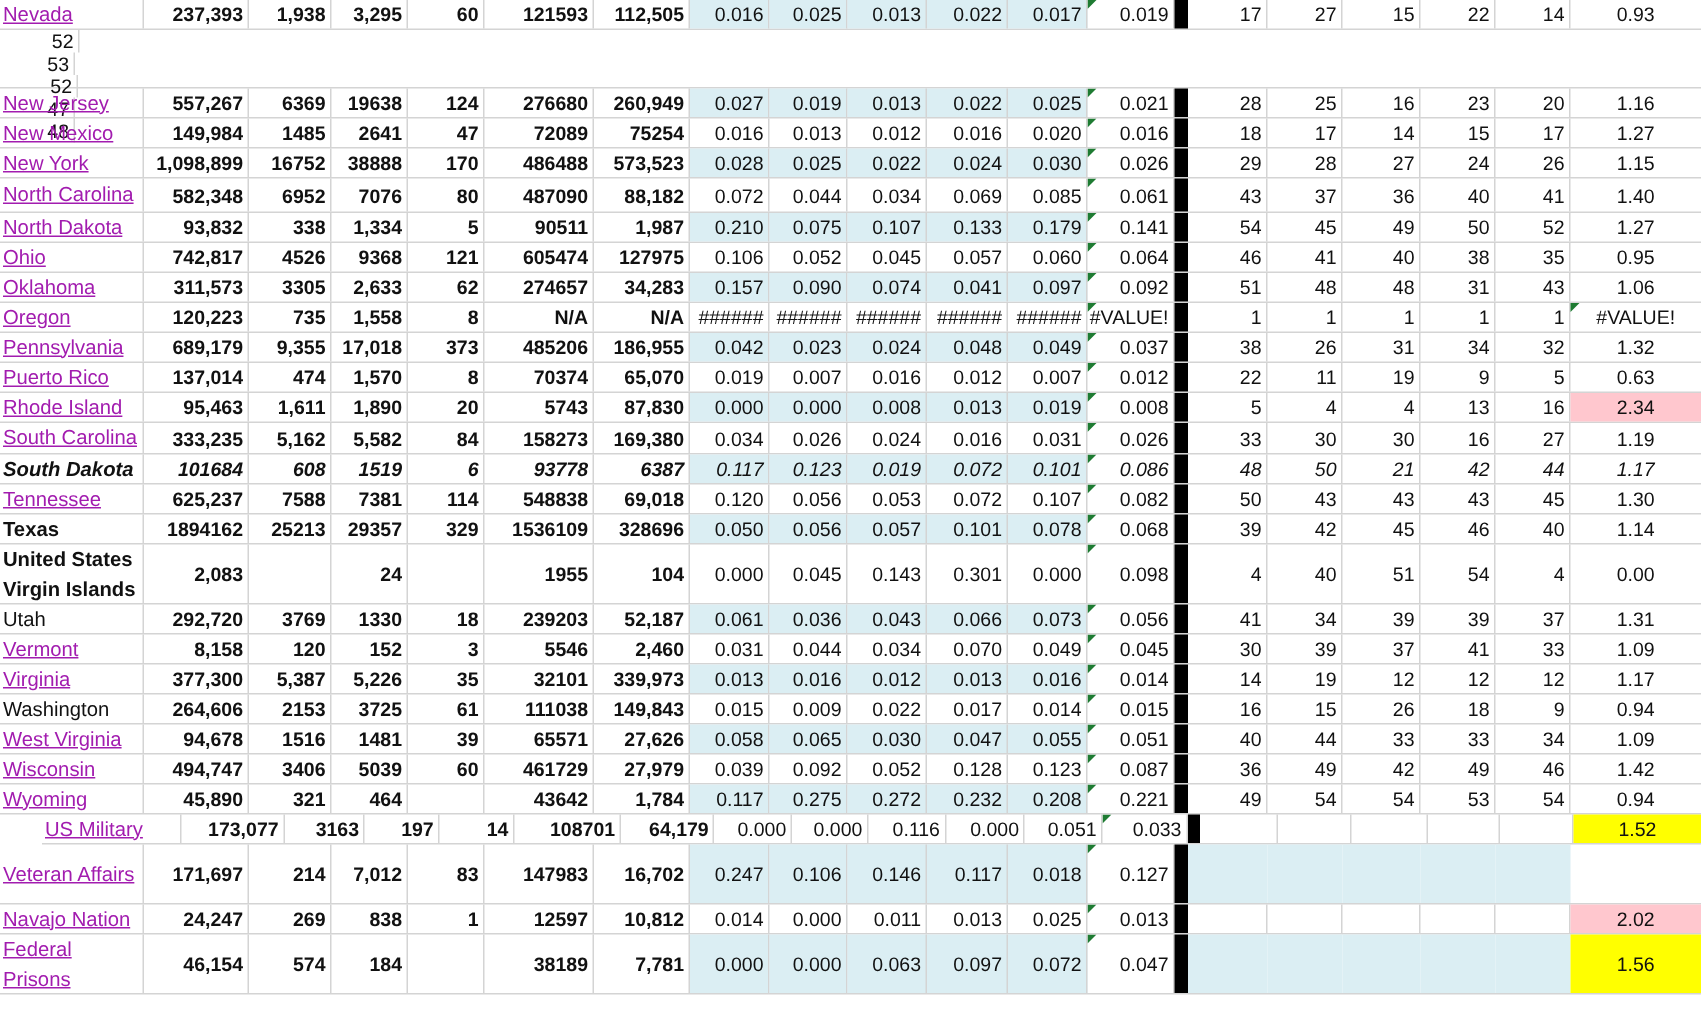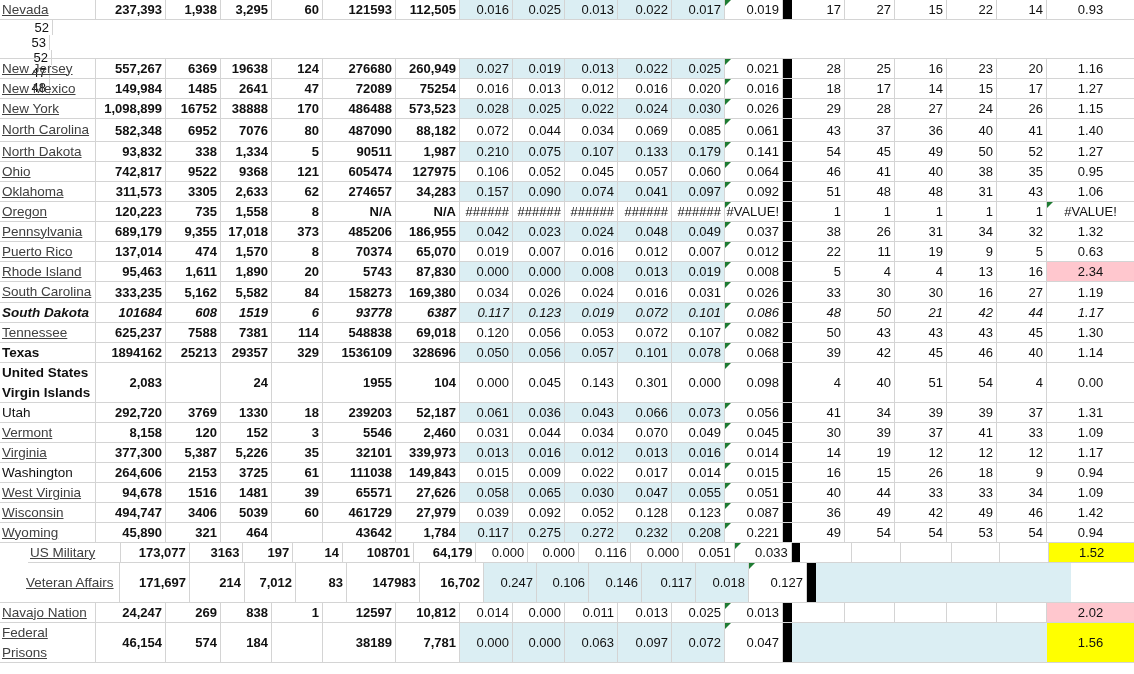"Nevada" .c-name.link { color: #404040 -> #a21caf }
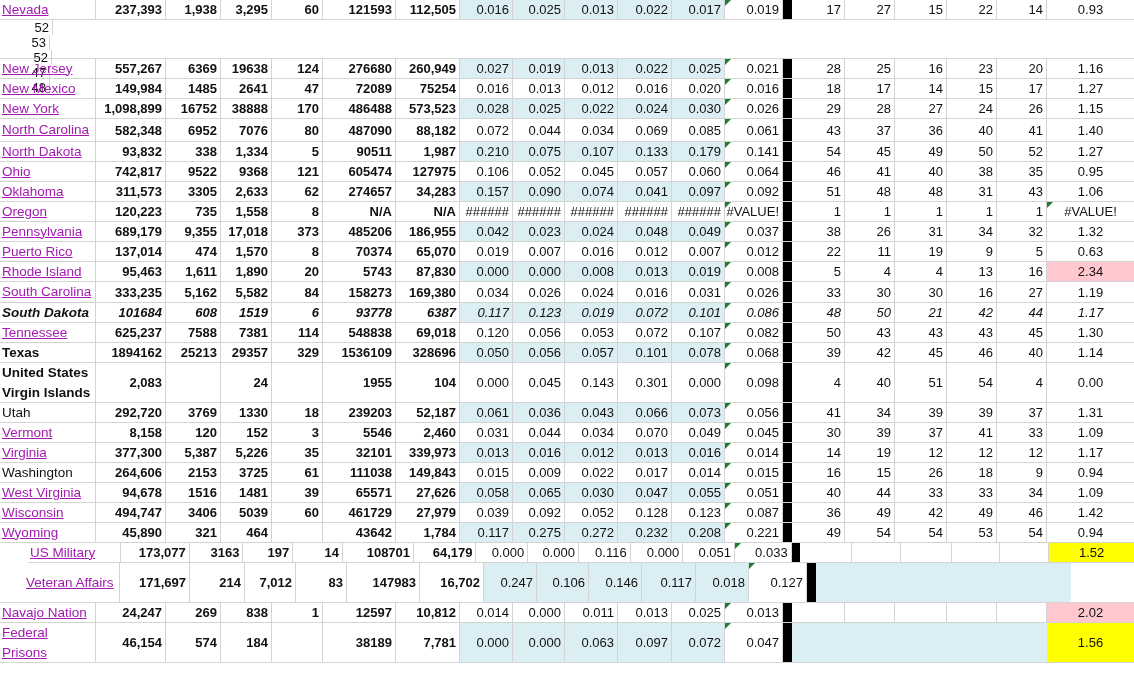"9522" div.cell { text: 9522 -> 4526 }
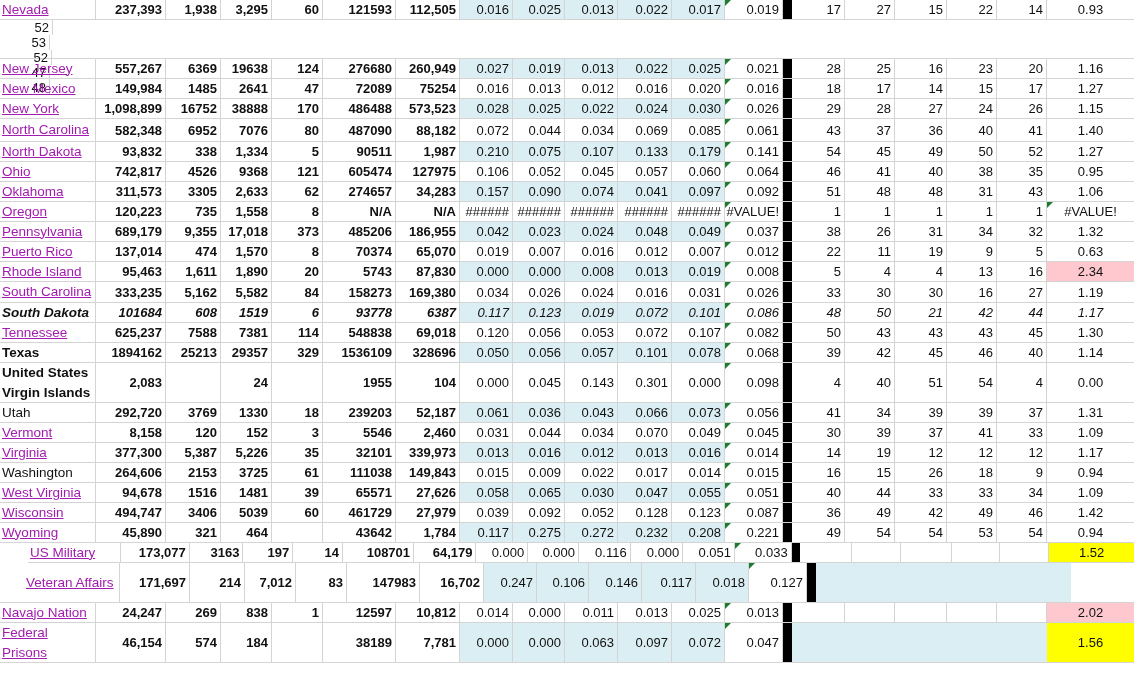"Veteran Affairs" div.row { padding-left: 24px -> none }
